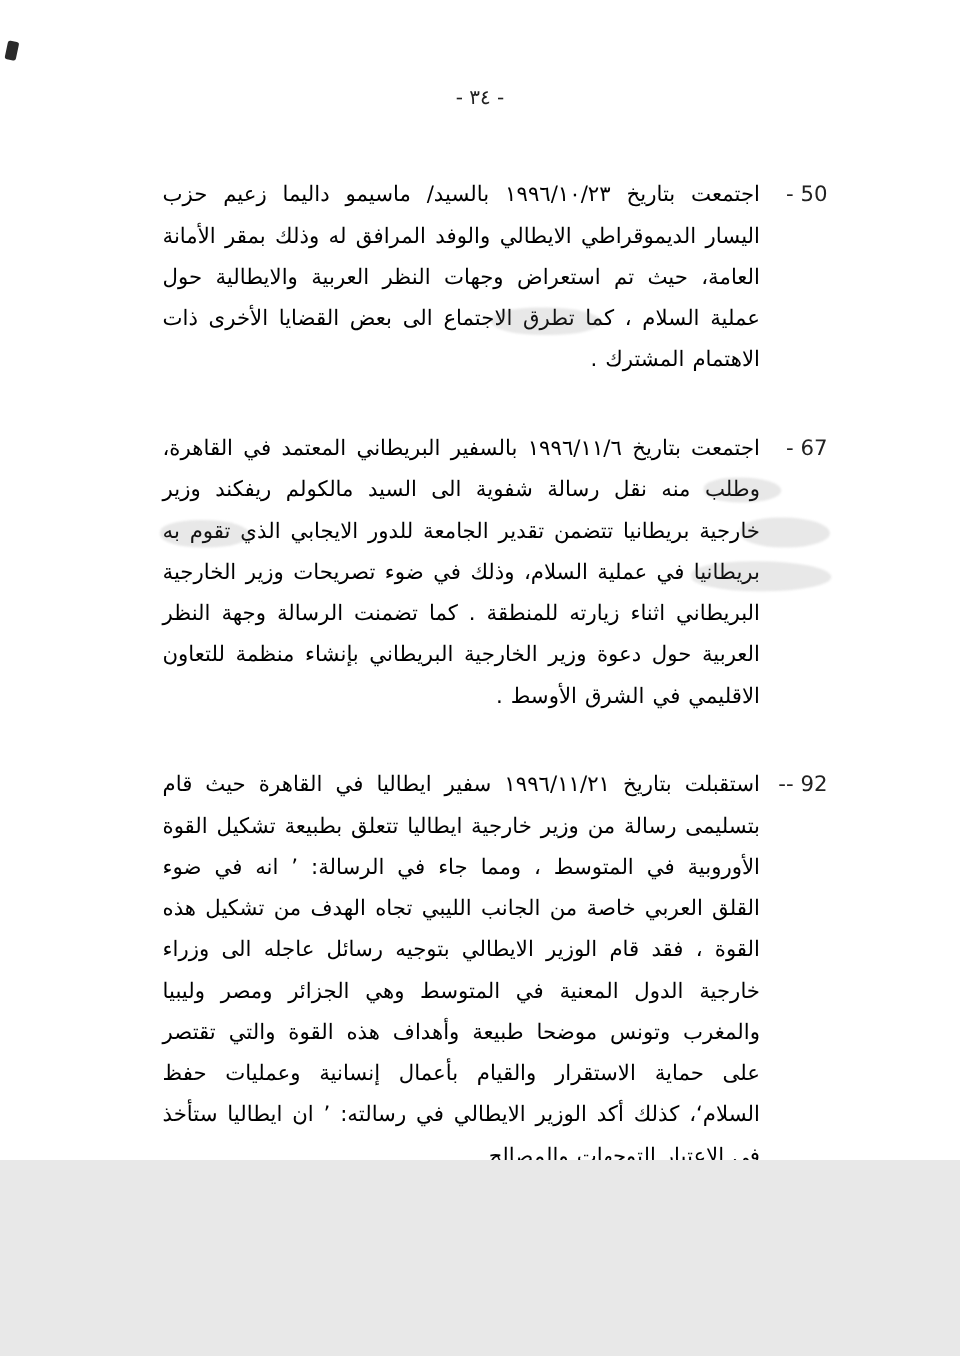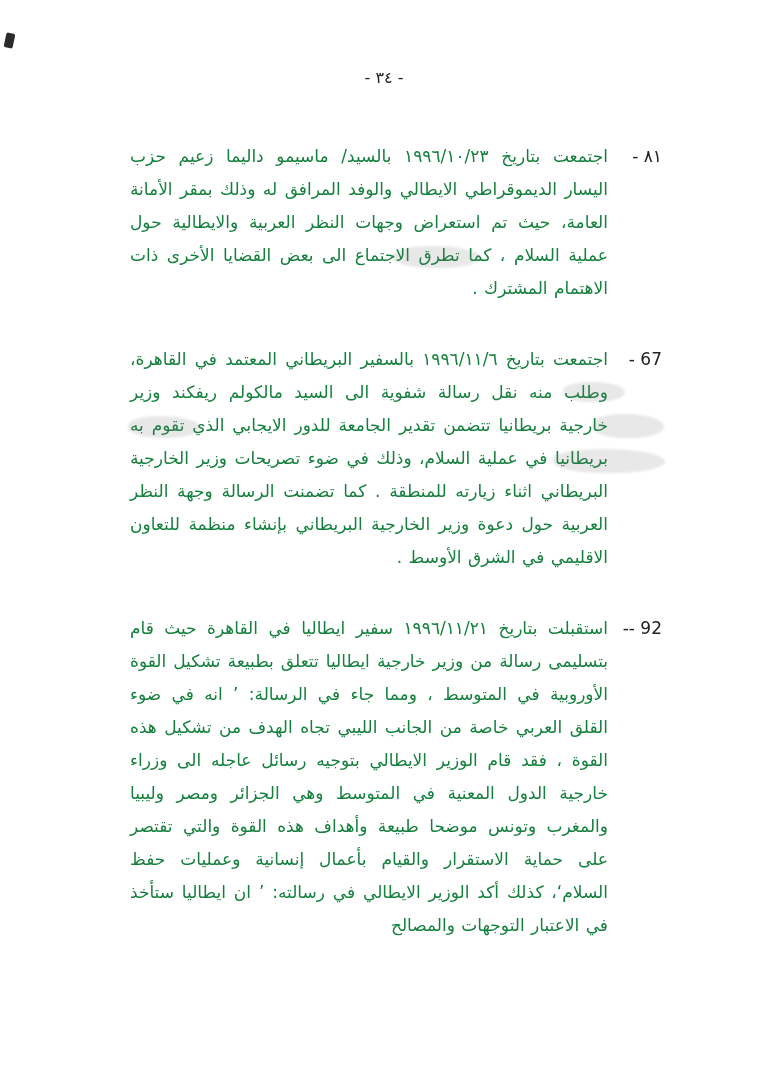"- ٣٤ -" .page { height: 1085px -> 928px }
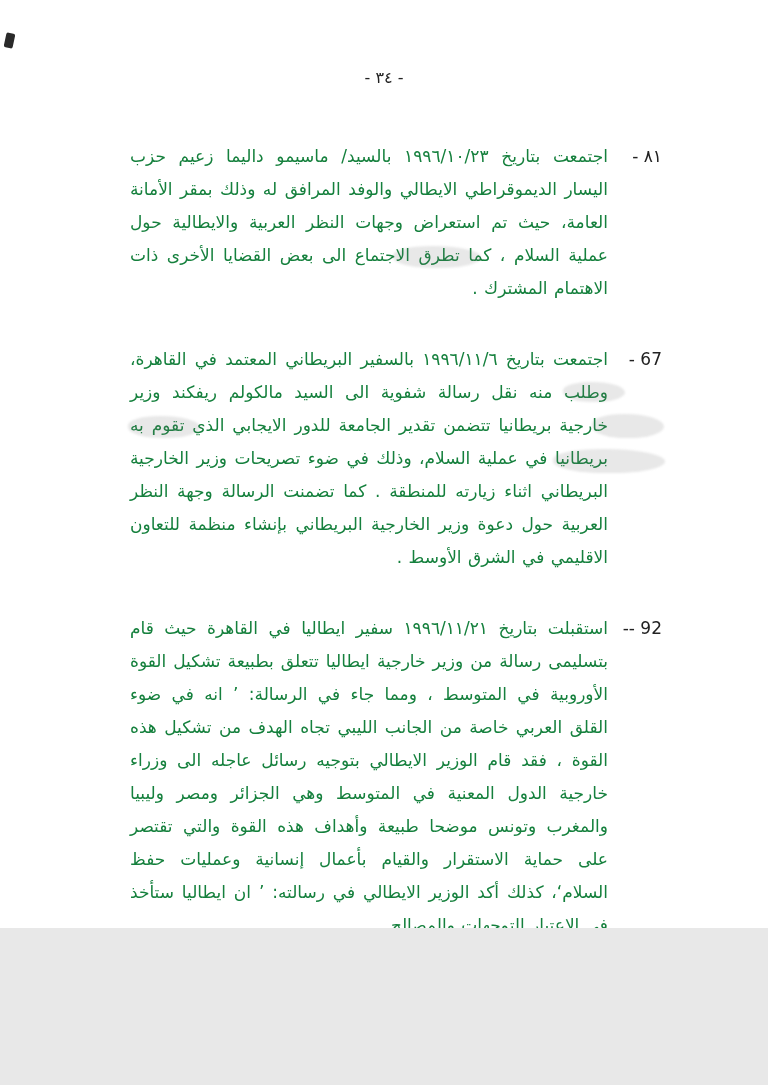"اجتمعت بتاريخ ١٩٩٦/١٠/٢٣ بالسيد/ ماسيمو" .ptext { color: #15803d -> #000000 }
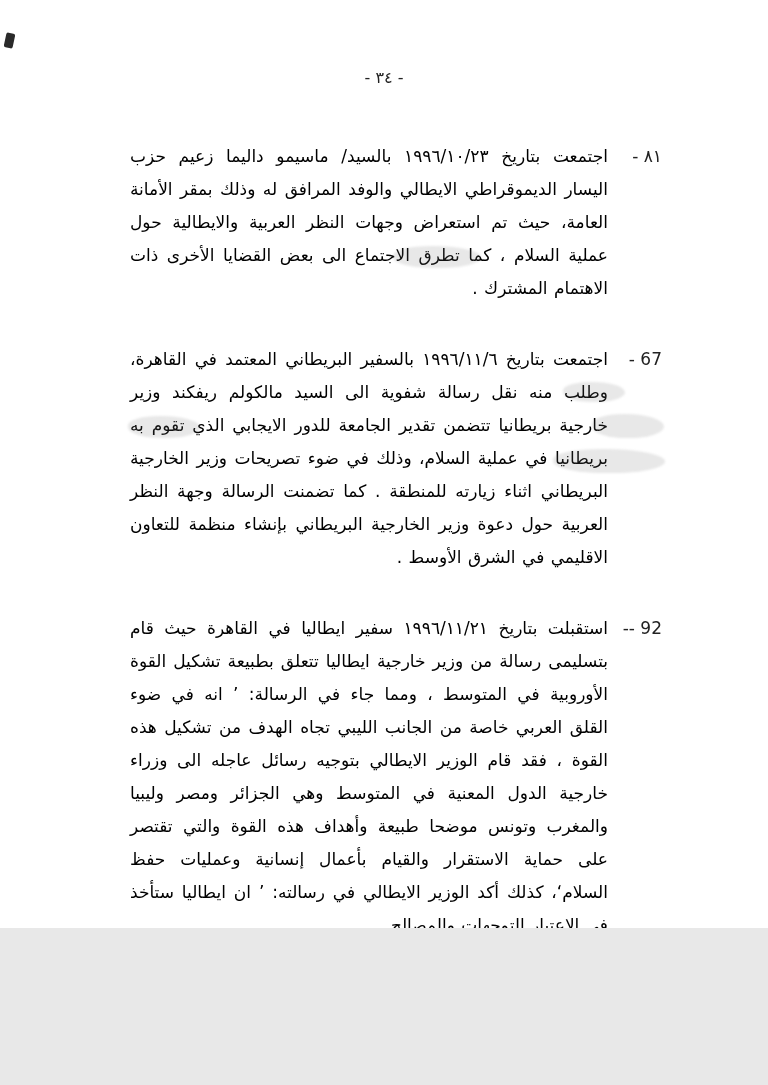"٨١ -" div.marker { text: ٨١ -> 50 }
